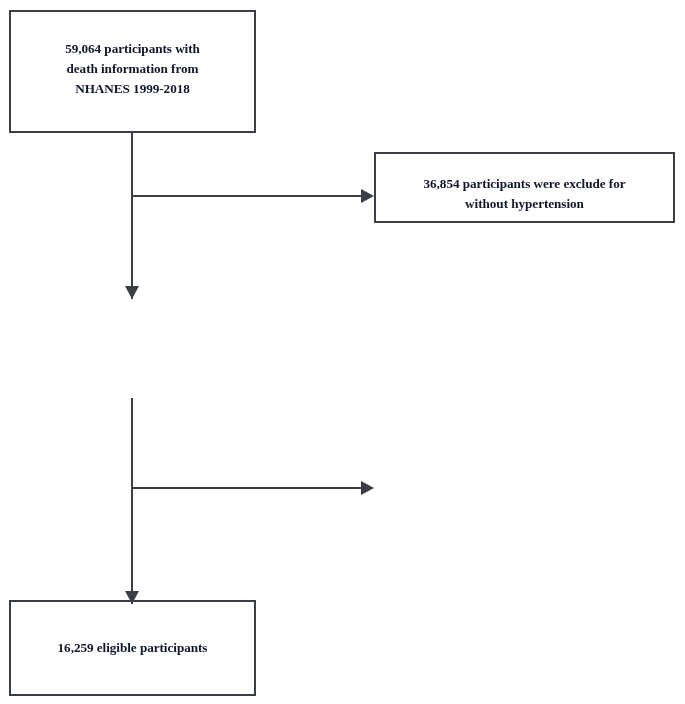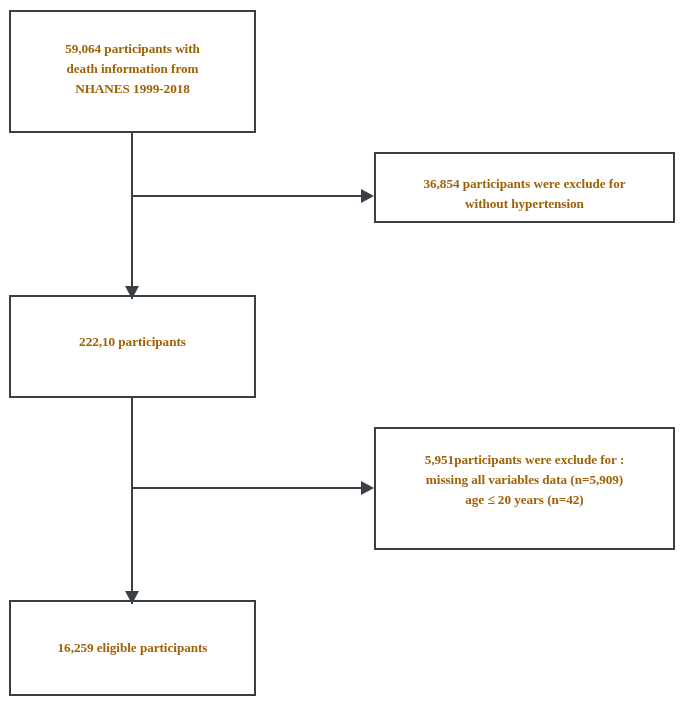"59,064 participants with" .node .node-text { color: #a16207 -> #0f172a }
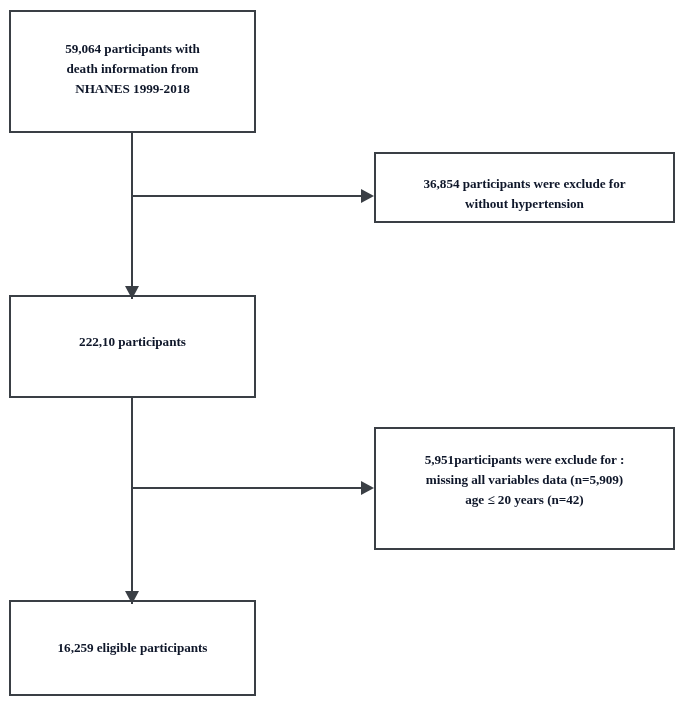"222,10 participants" div.node { html: <div> <span>222,10 participants</span> </div> -> none }
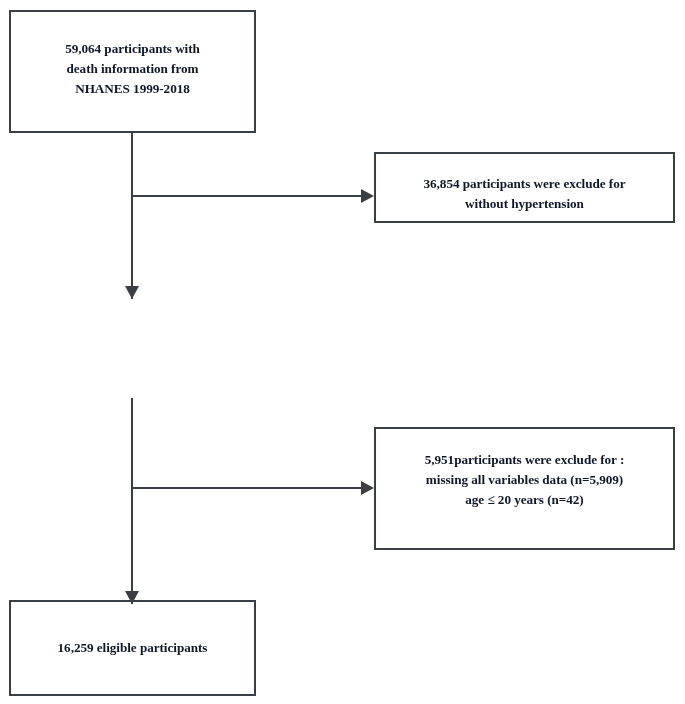"5,951participants were exclude for :" div.node { html: <div> <span>5,951participants were exclude for : missing all variables data (n=5,909) age ≤ 20 years (n=42)</span> </div> -> none }
